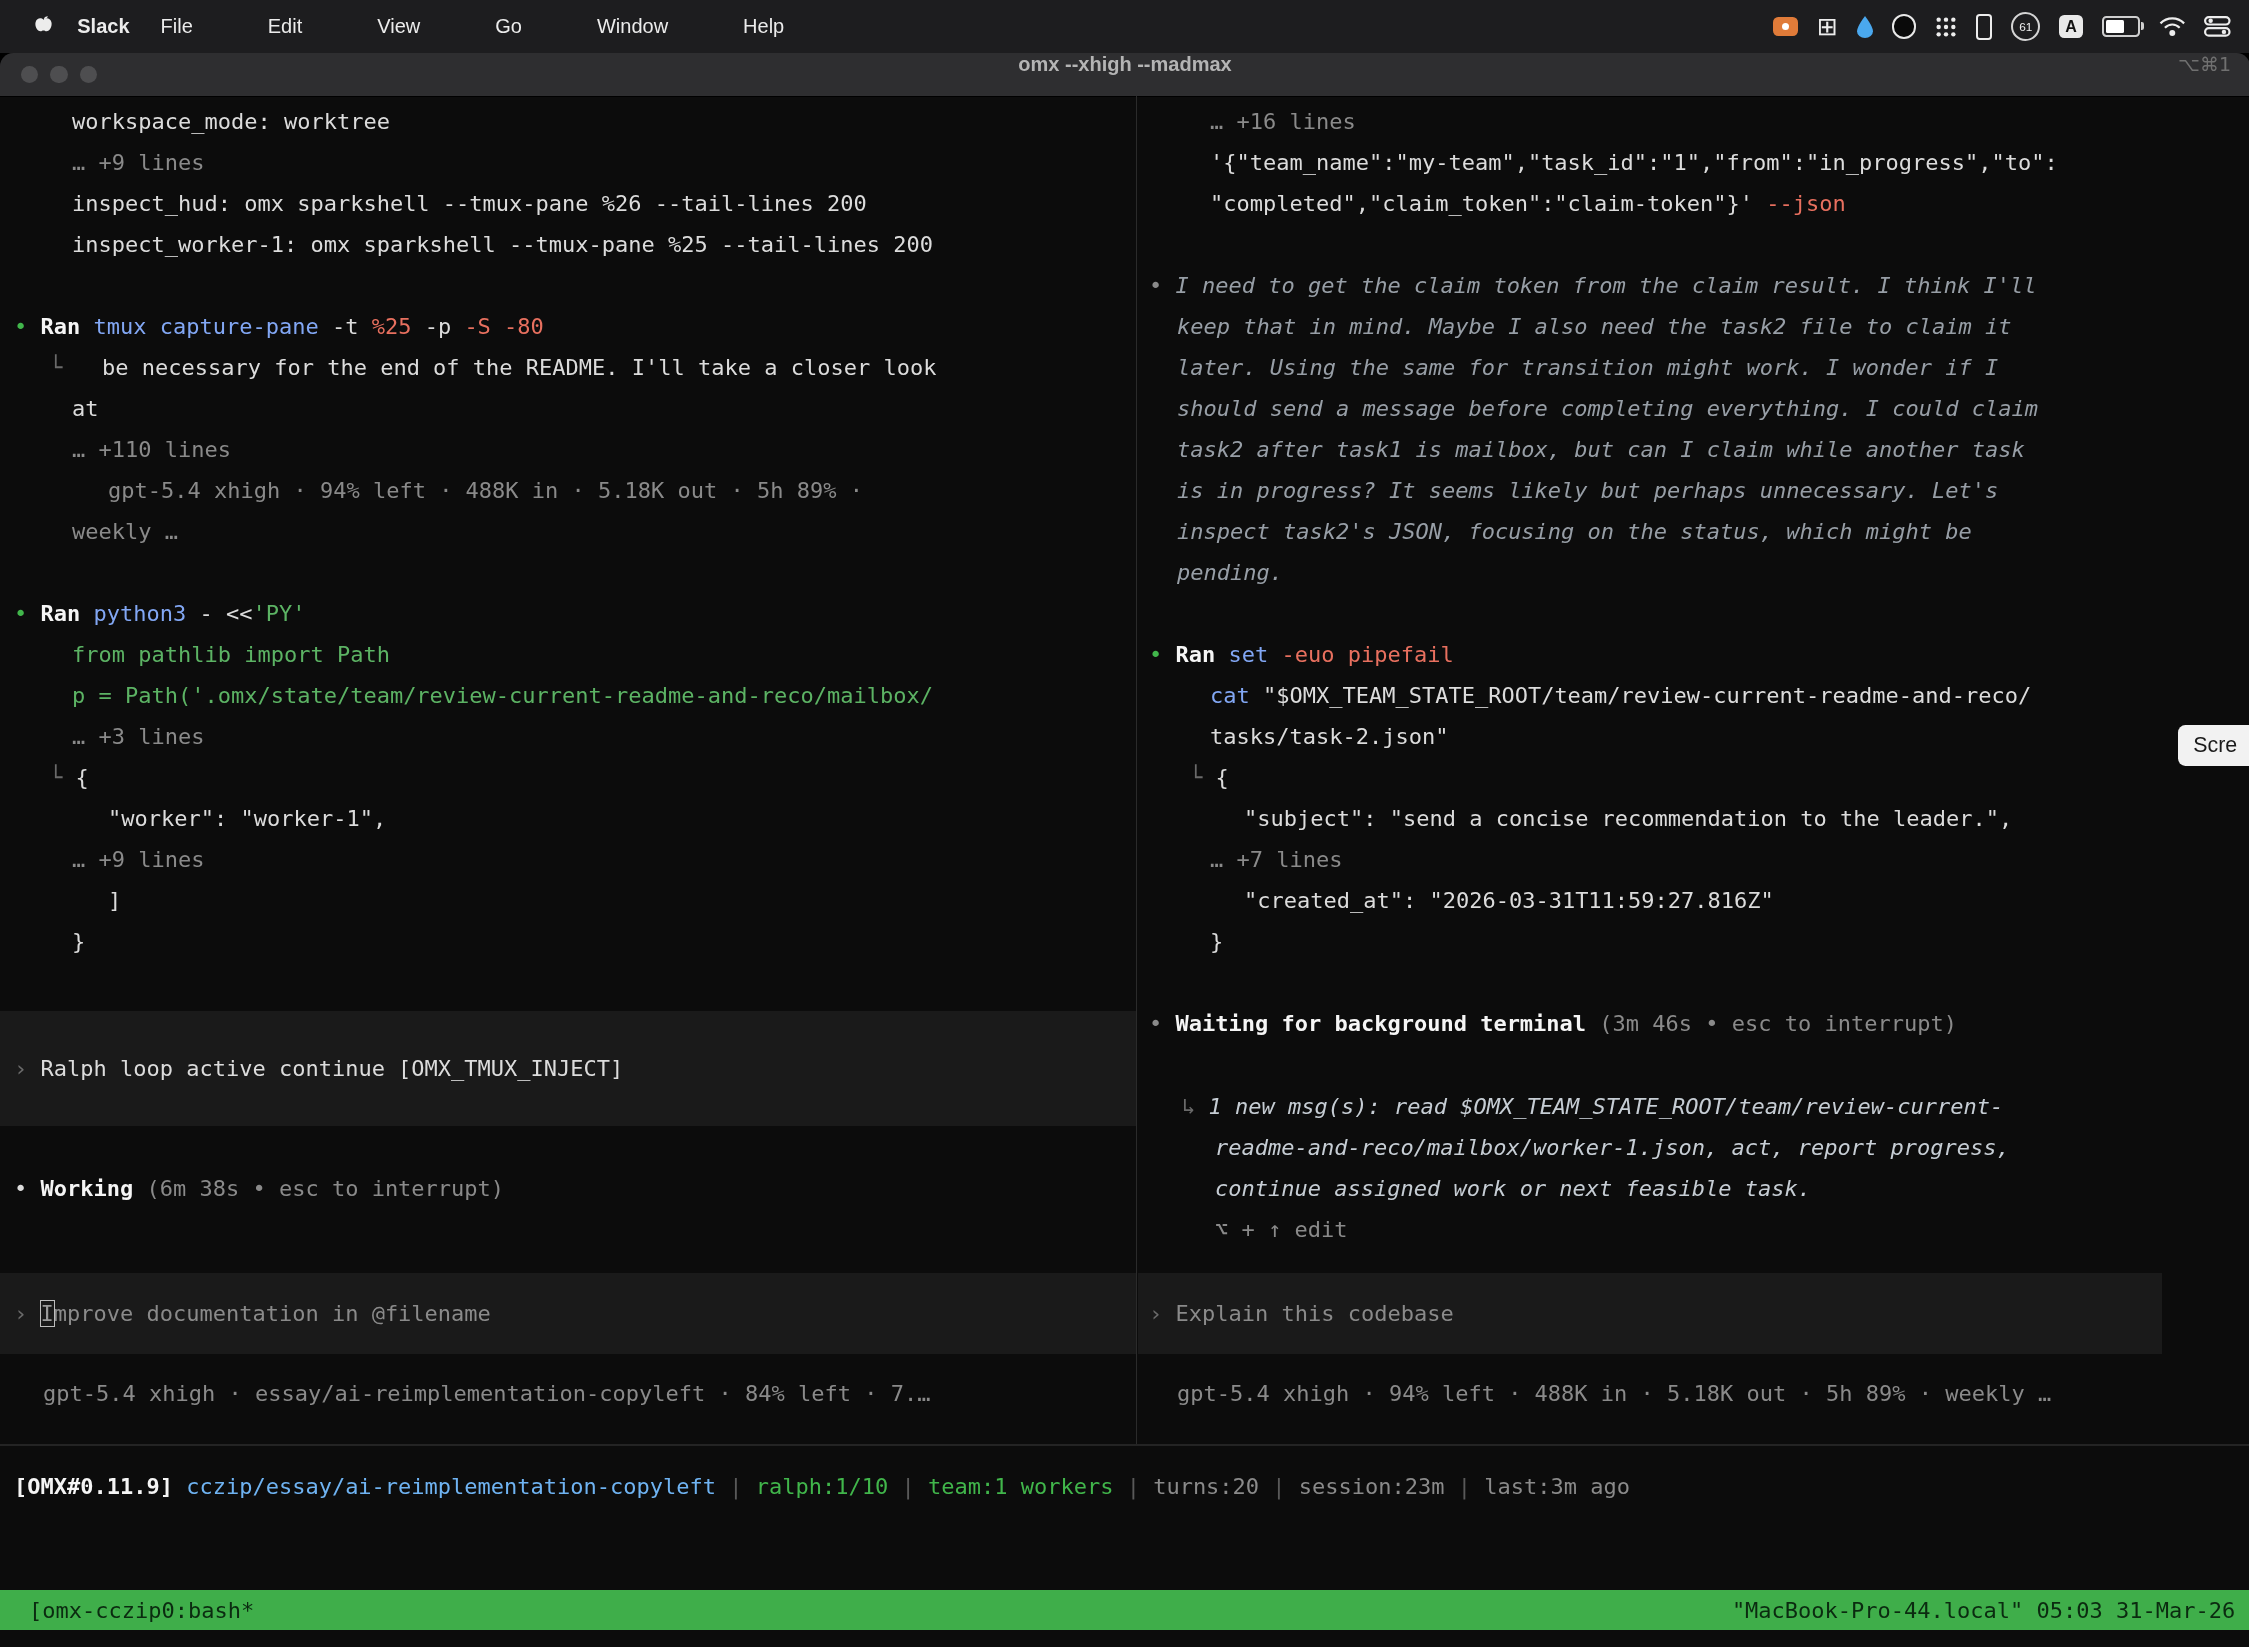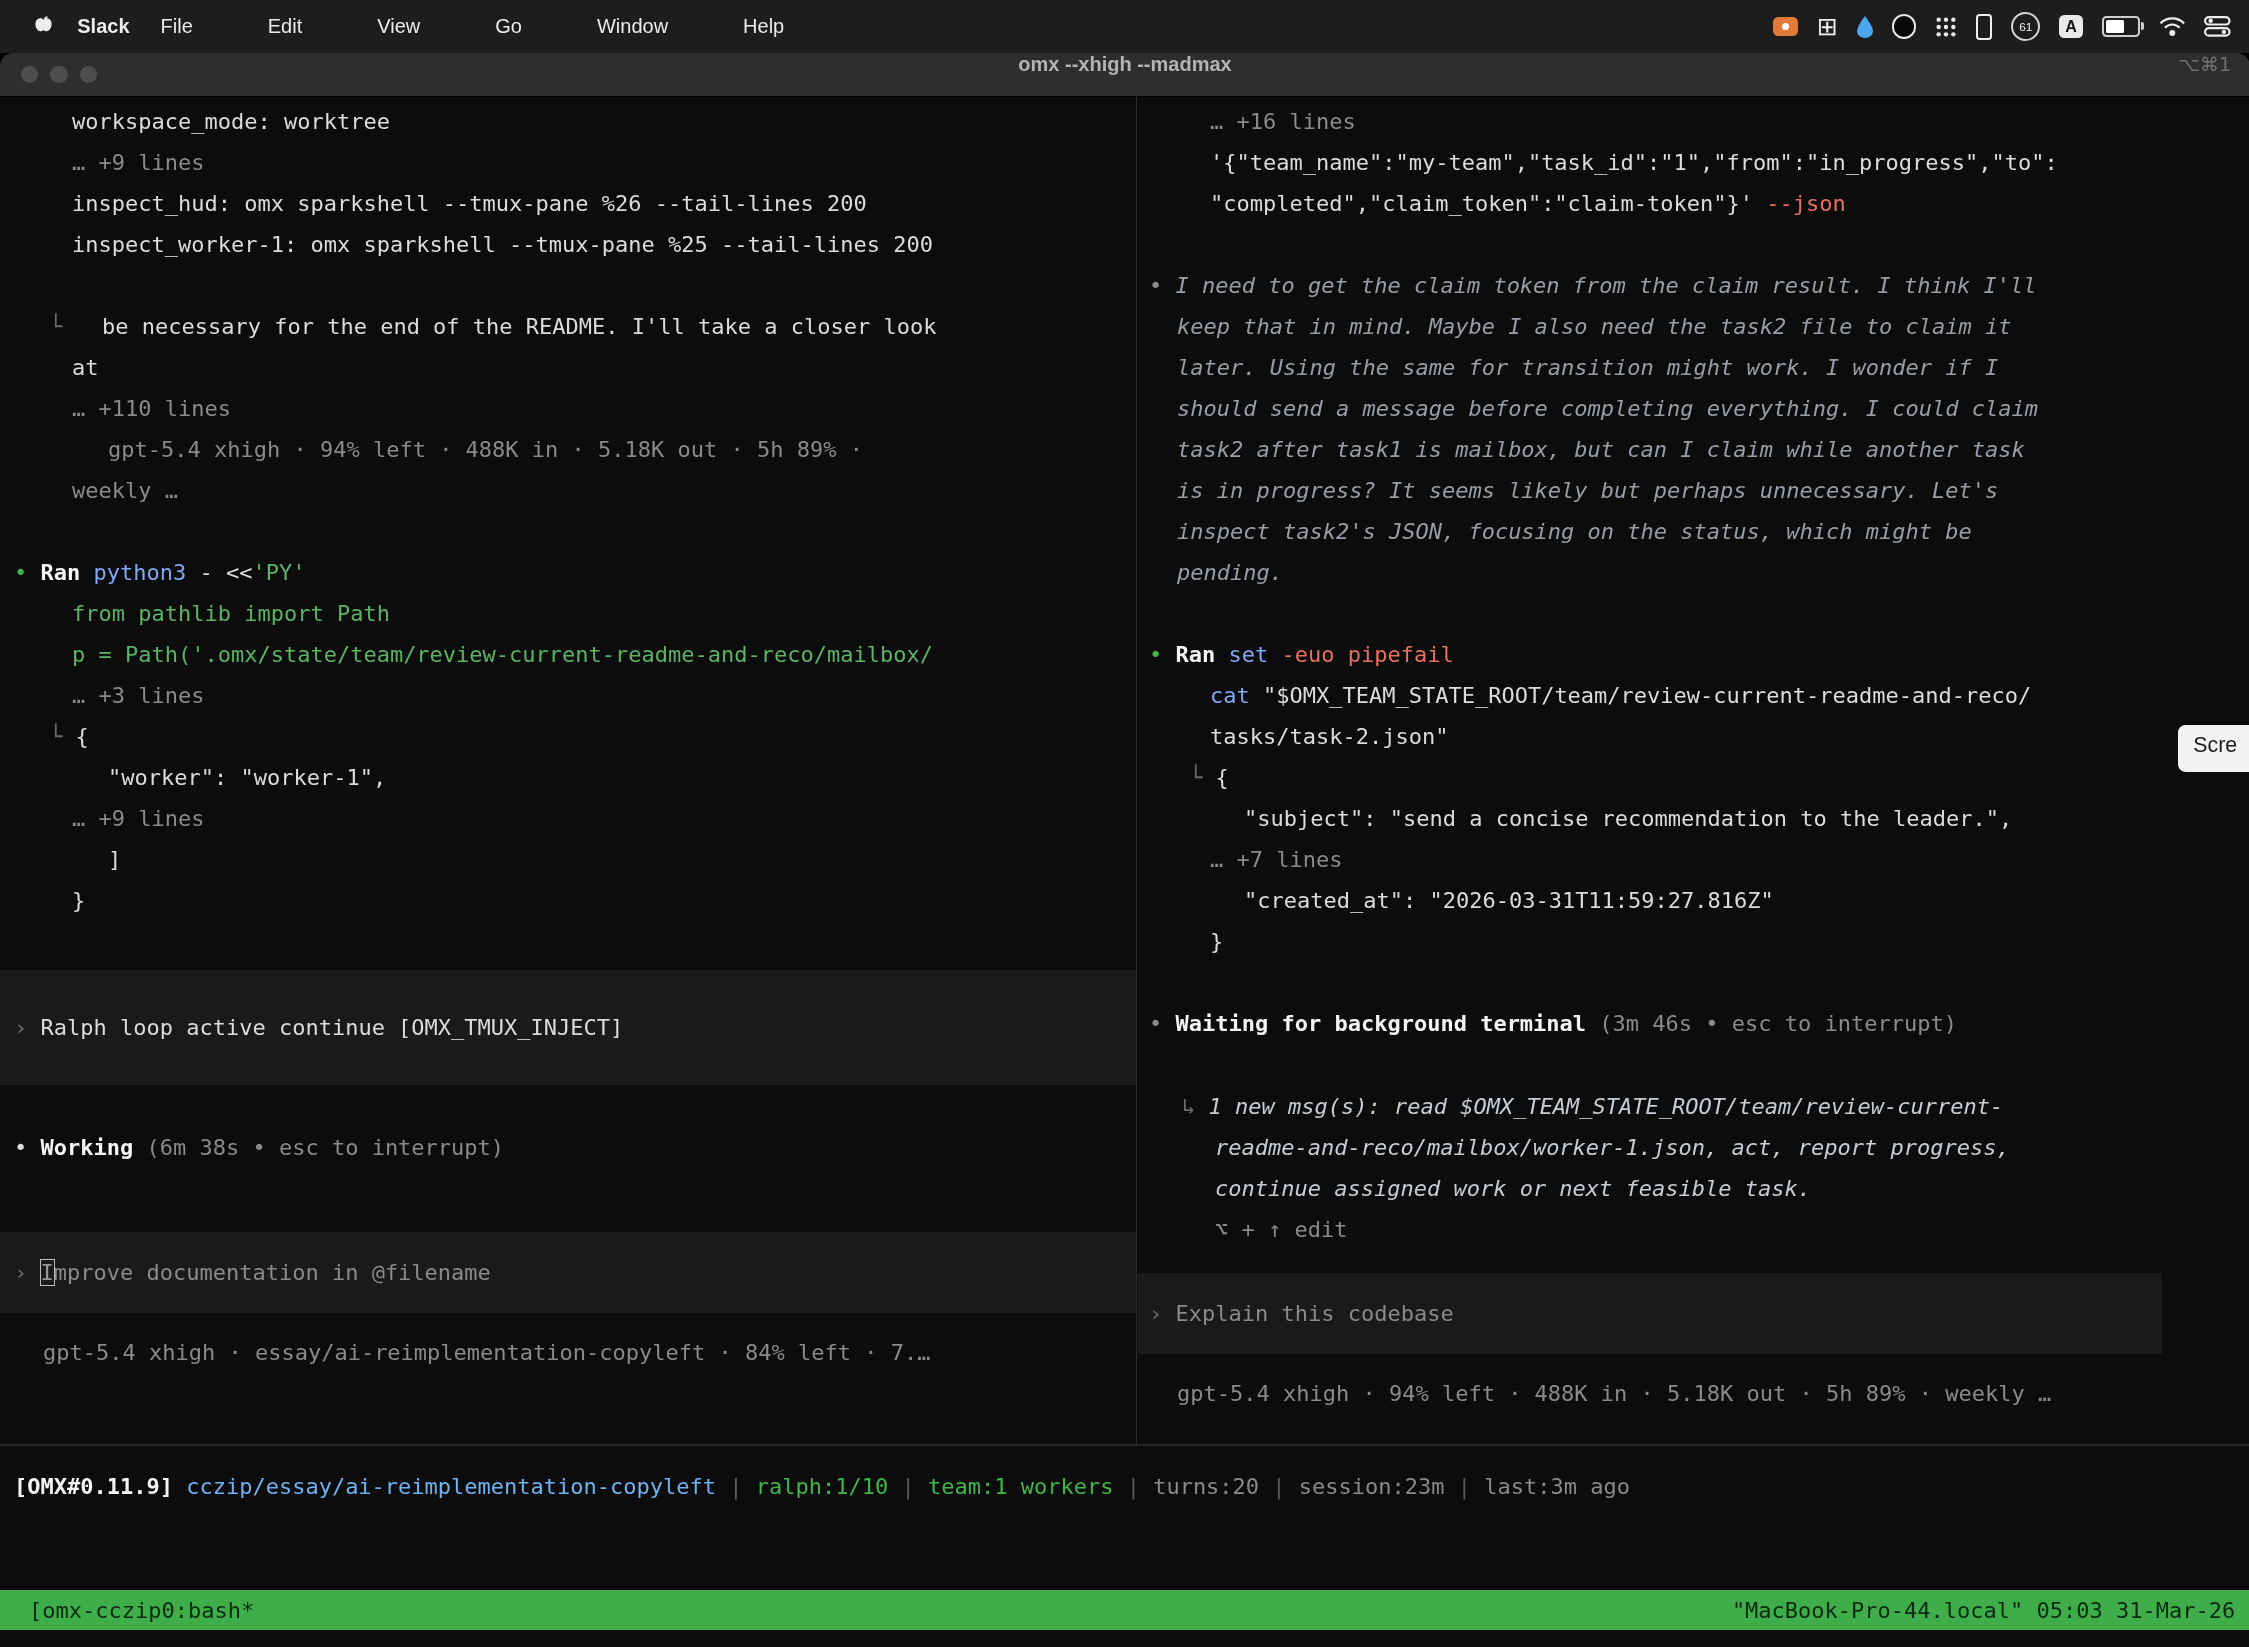"• Ran tmux capture-pane -t" div.tl { html: none -> <div><span>• </span><span>Ran </span><span>tmux capture-pane</span><span> -t </span><span>%25</span><span> -p </span><span>-S -80</span></div> }
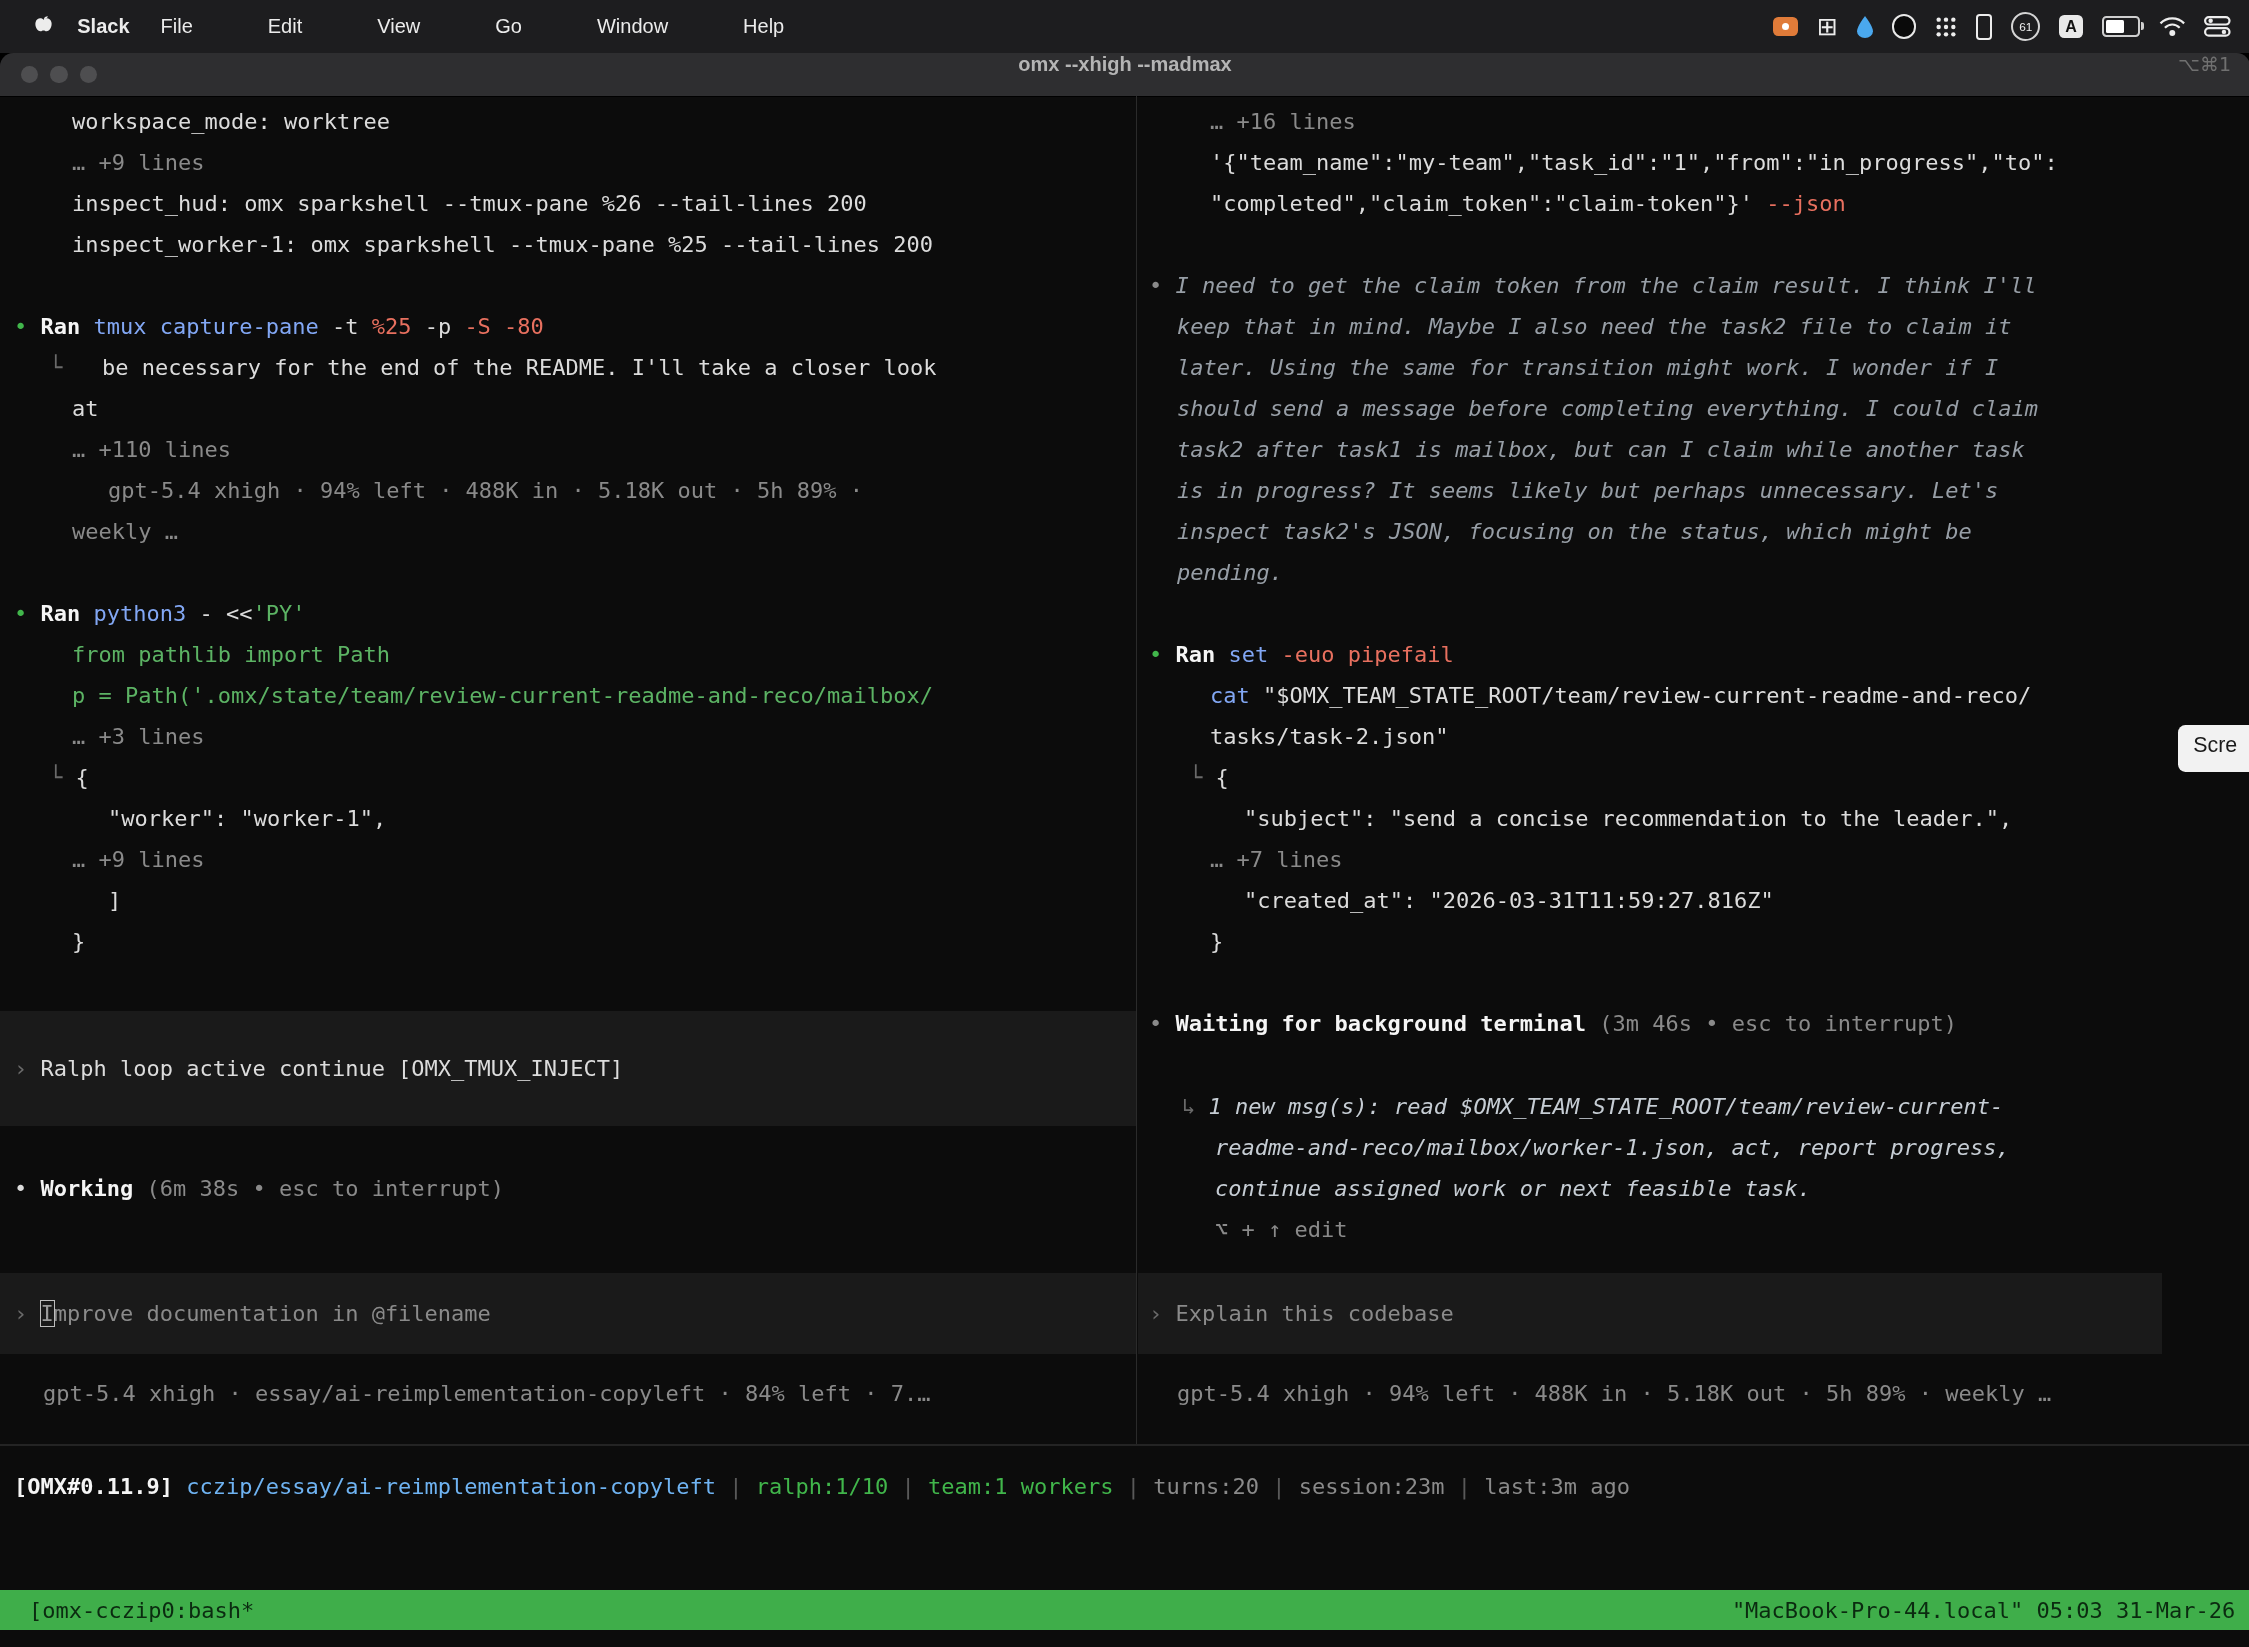"Scre" .scre { height: 47px -> 41px }
